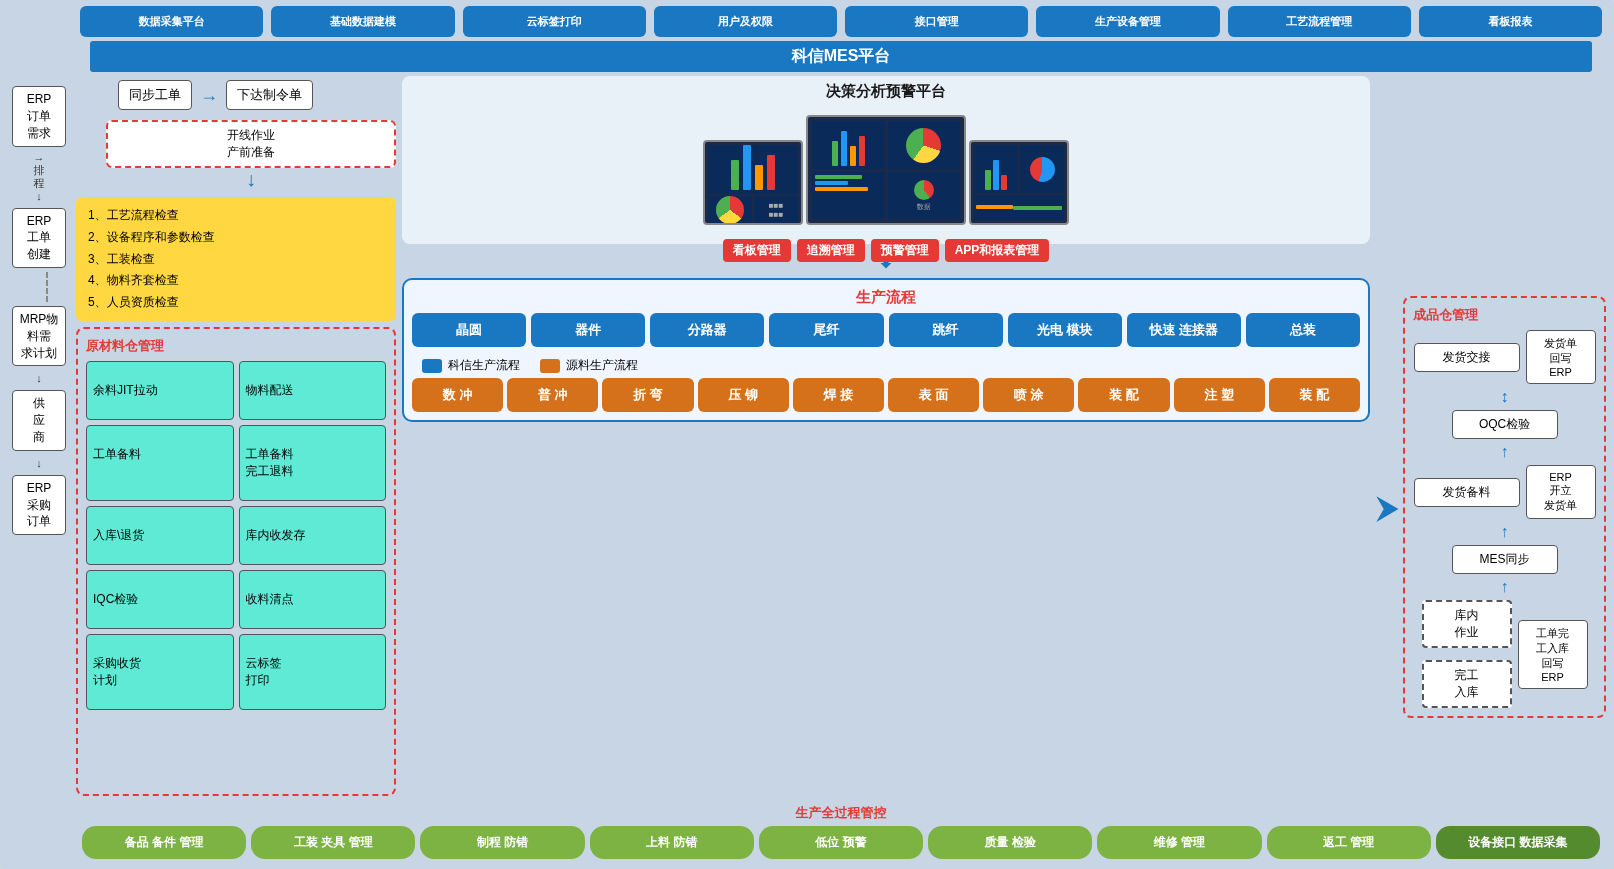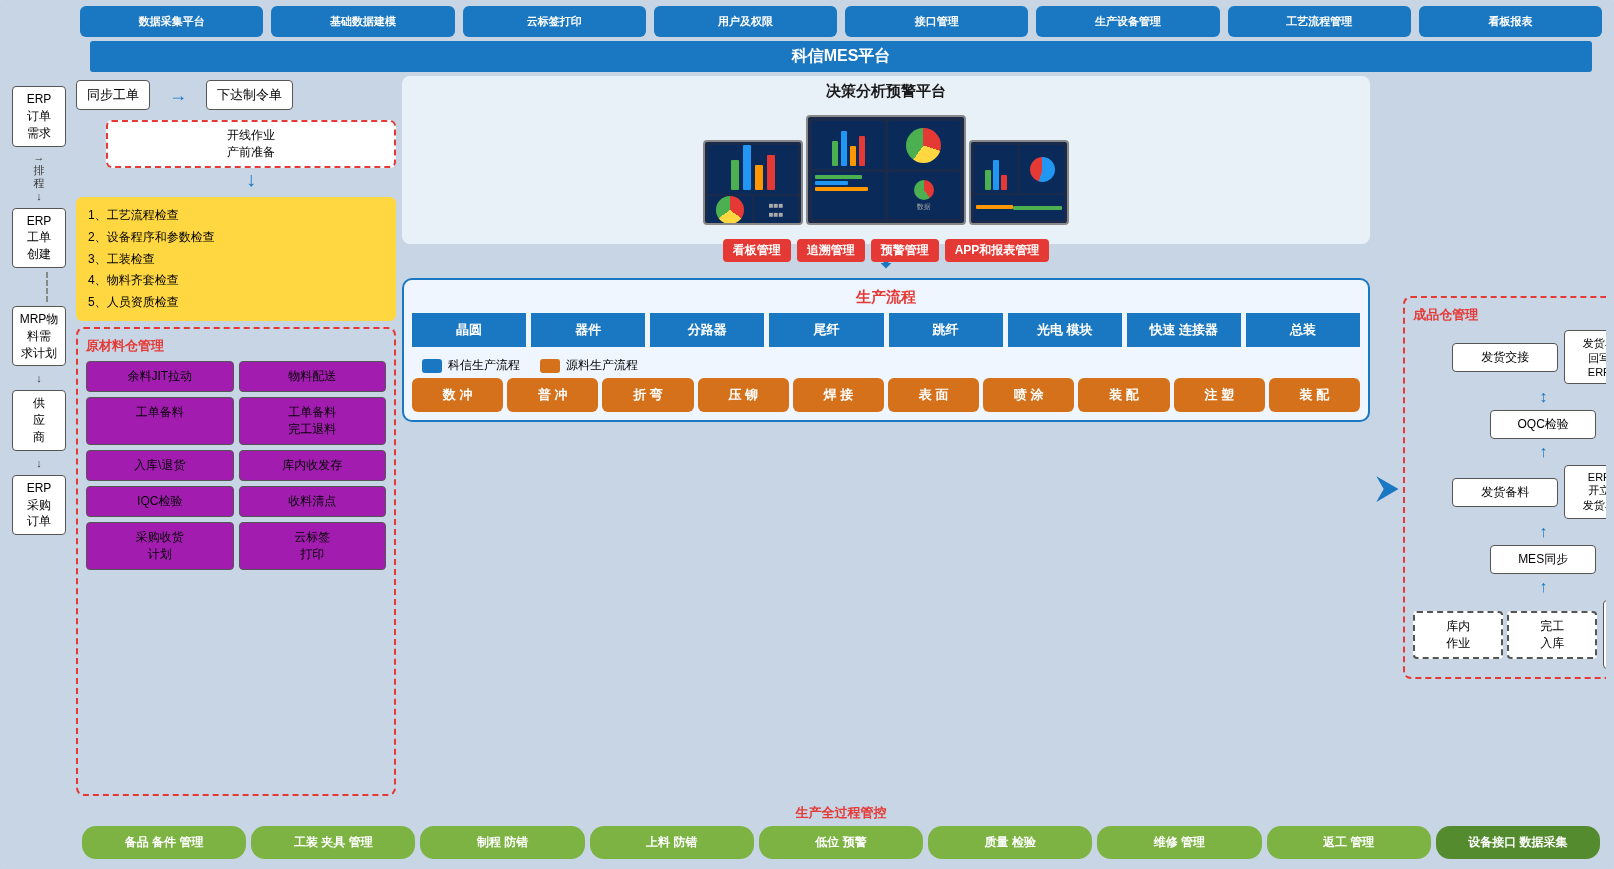"同步工单" div { gap: 19px -> 8px; margin-left: none -> 42px }
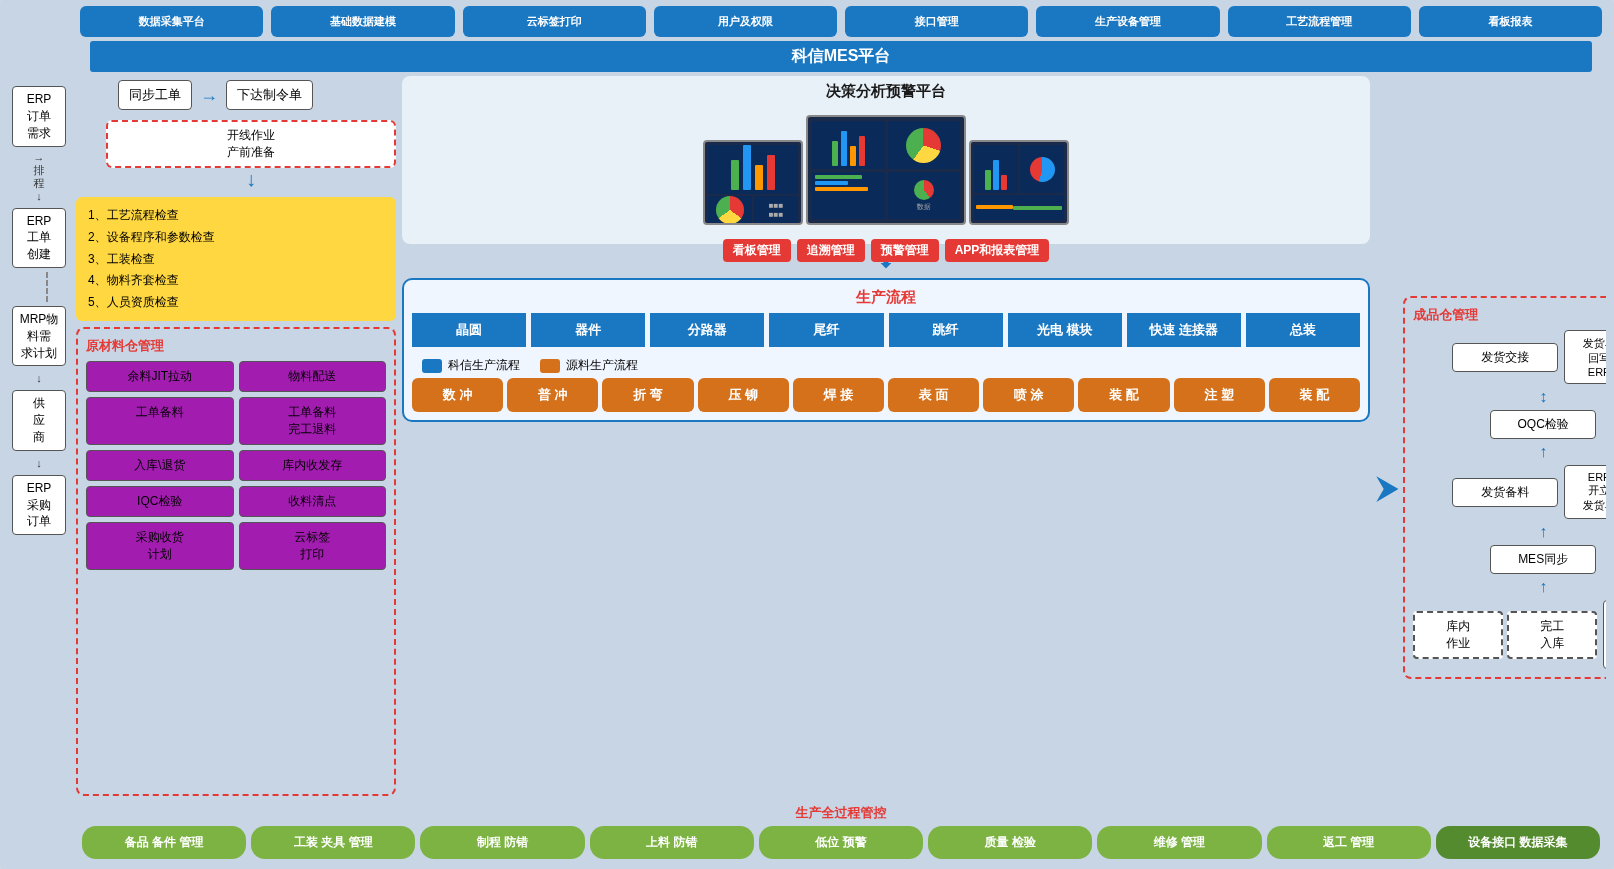"晶圆" .blue-proc-btn { border-radius: 0 -> 6px }
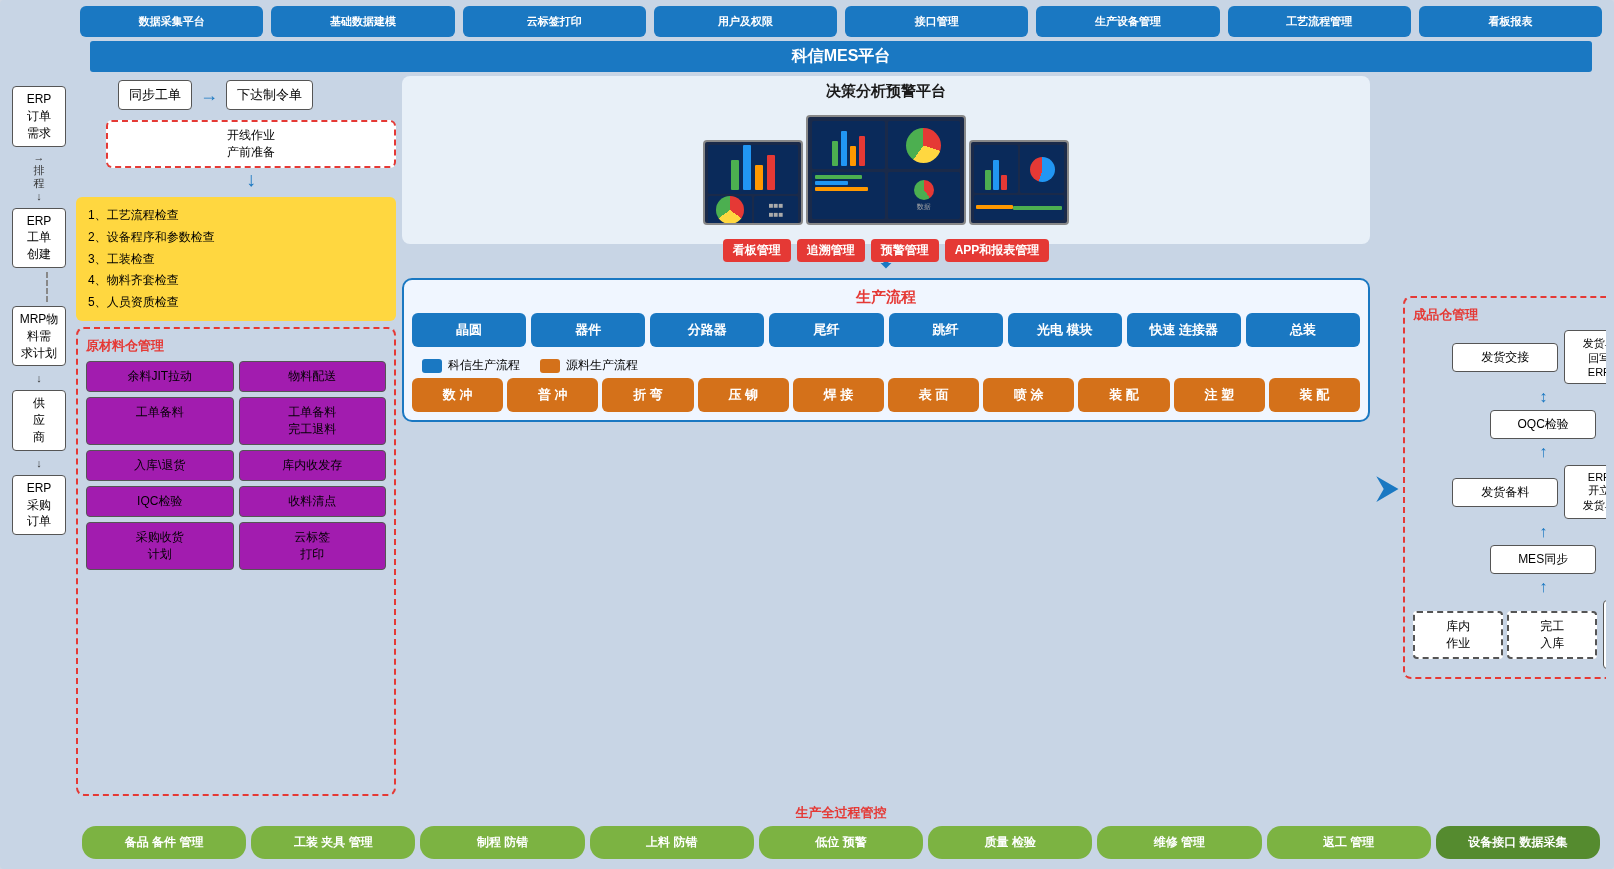"余料JIT拉动" .small-box { background: #a21caf -> #5eead4; padding: 6px 6px -> 20px 6px; text-align: center -> left }
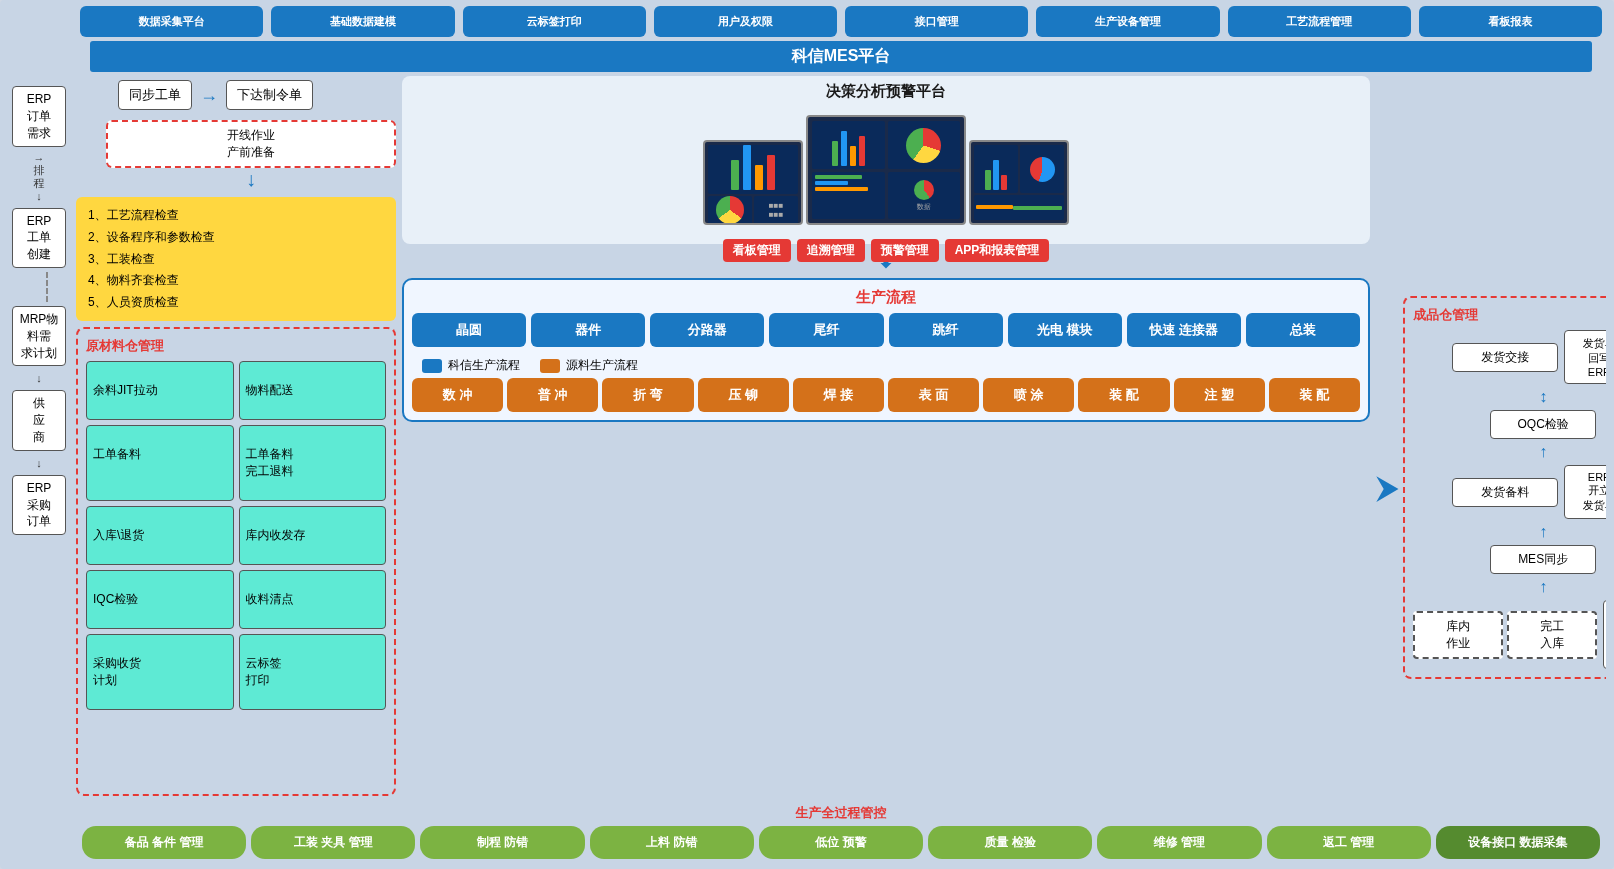"库内" div { flex-direction: row -> column; gap: 4px -> 12px }
